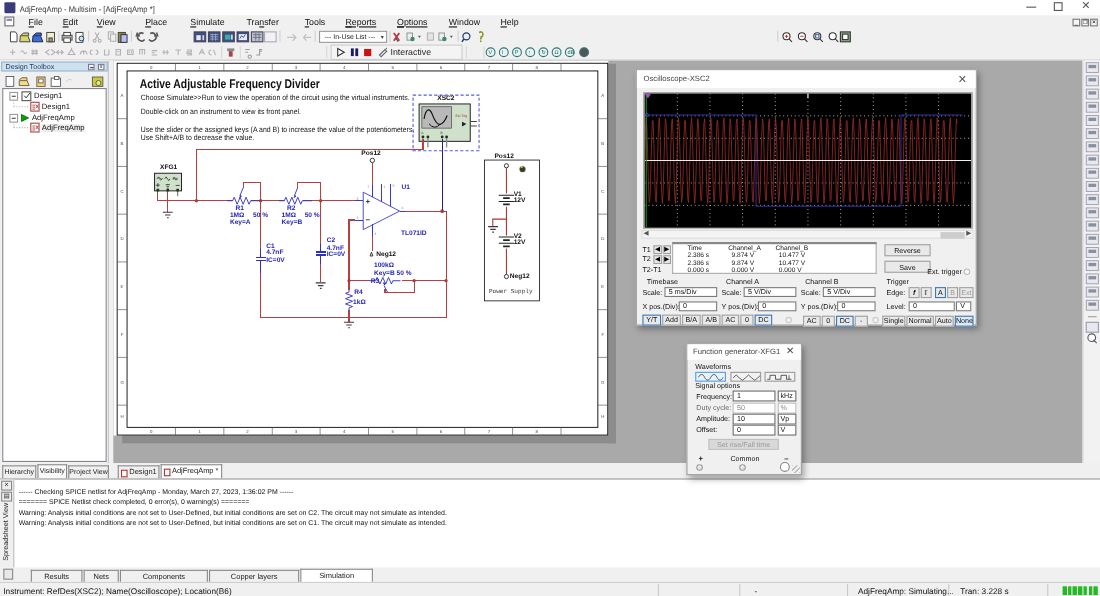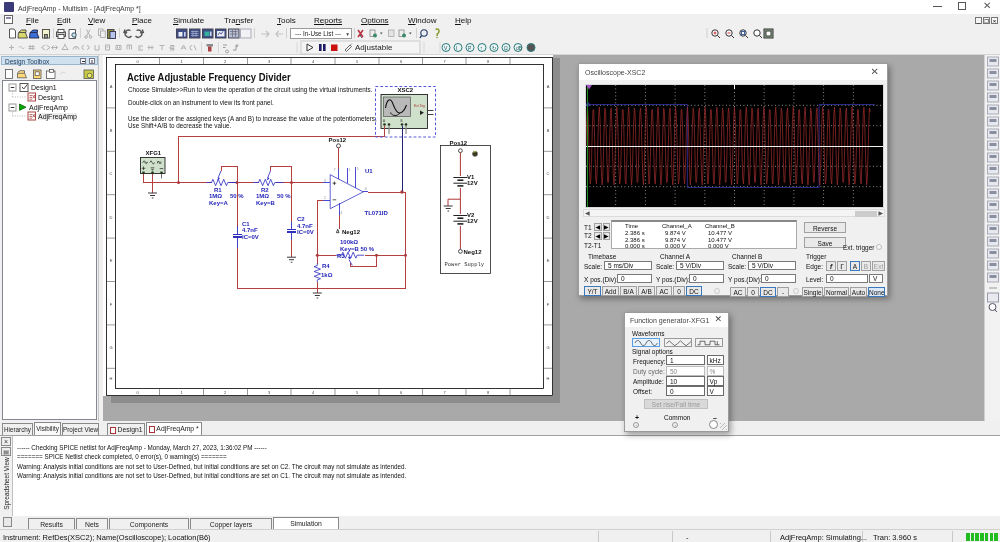"Adjustable" div.abs { text: Adjustable -> Interactive }
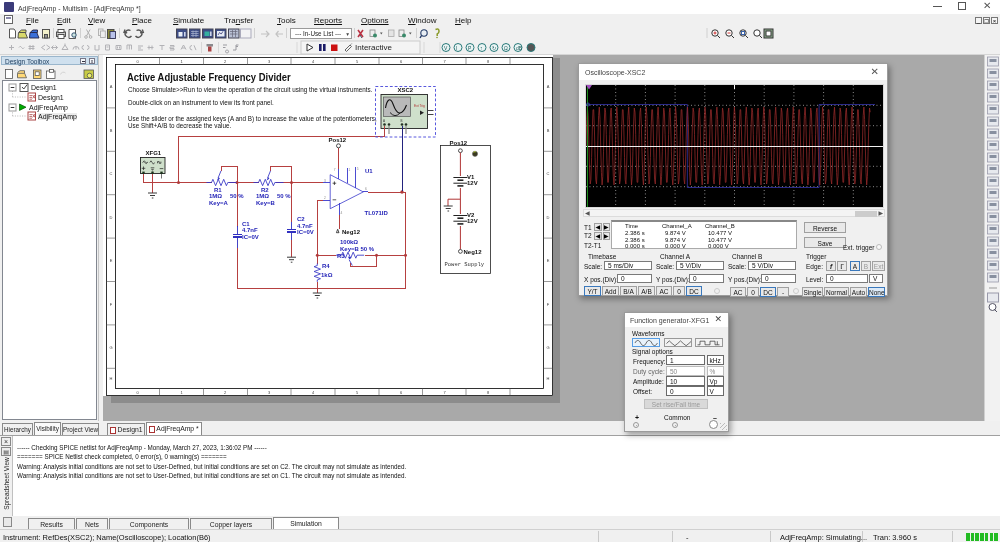"Tran: 3.960 s" div.lbl { text: 3.960 -> 3.228 }
